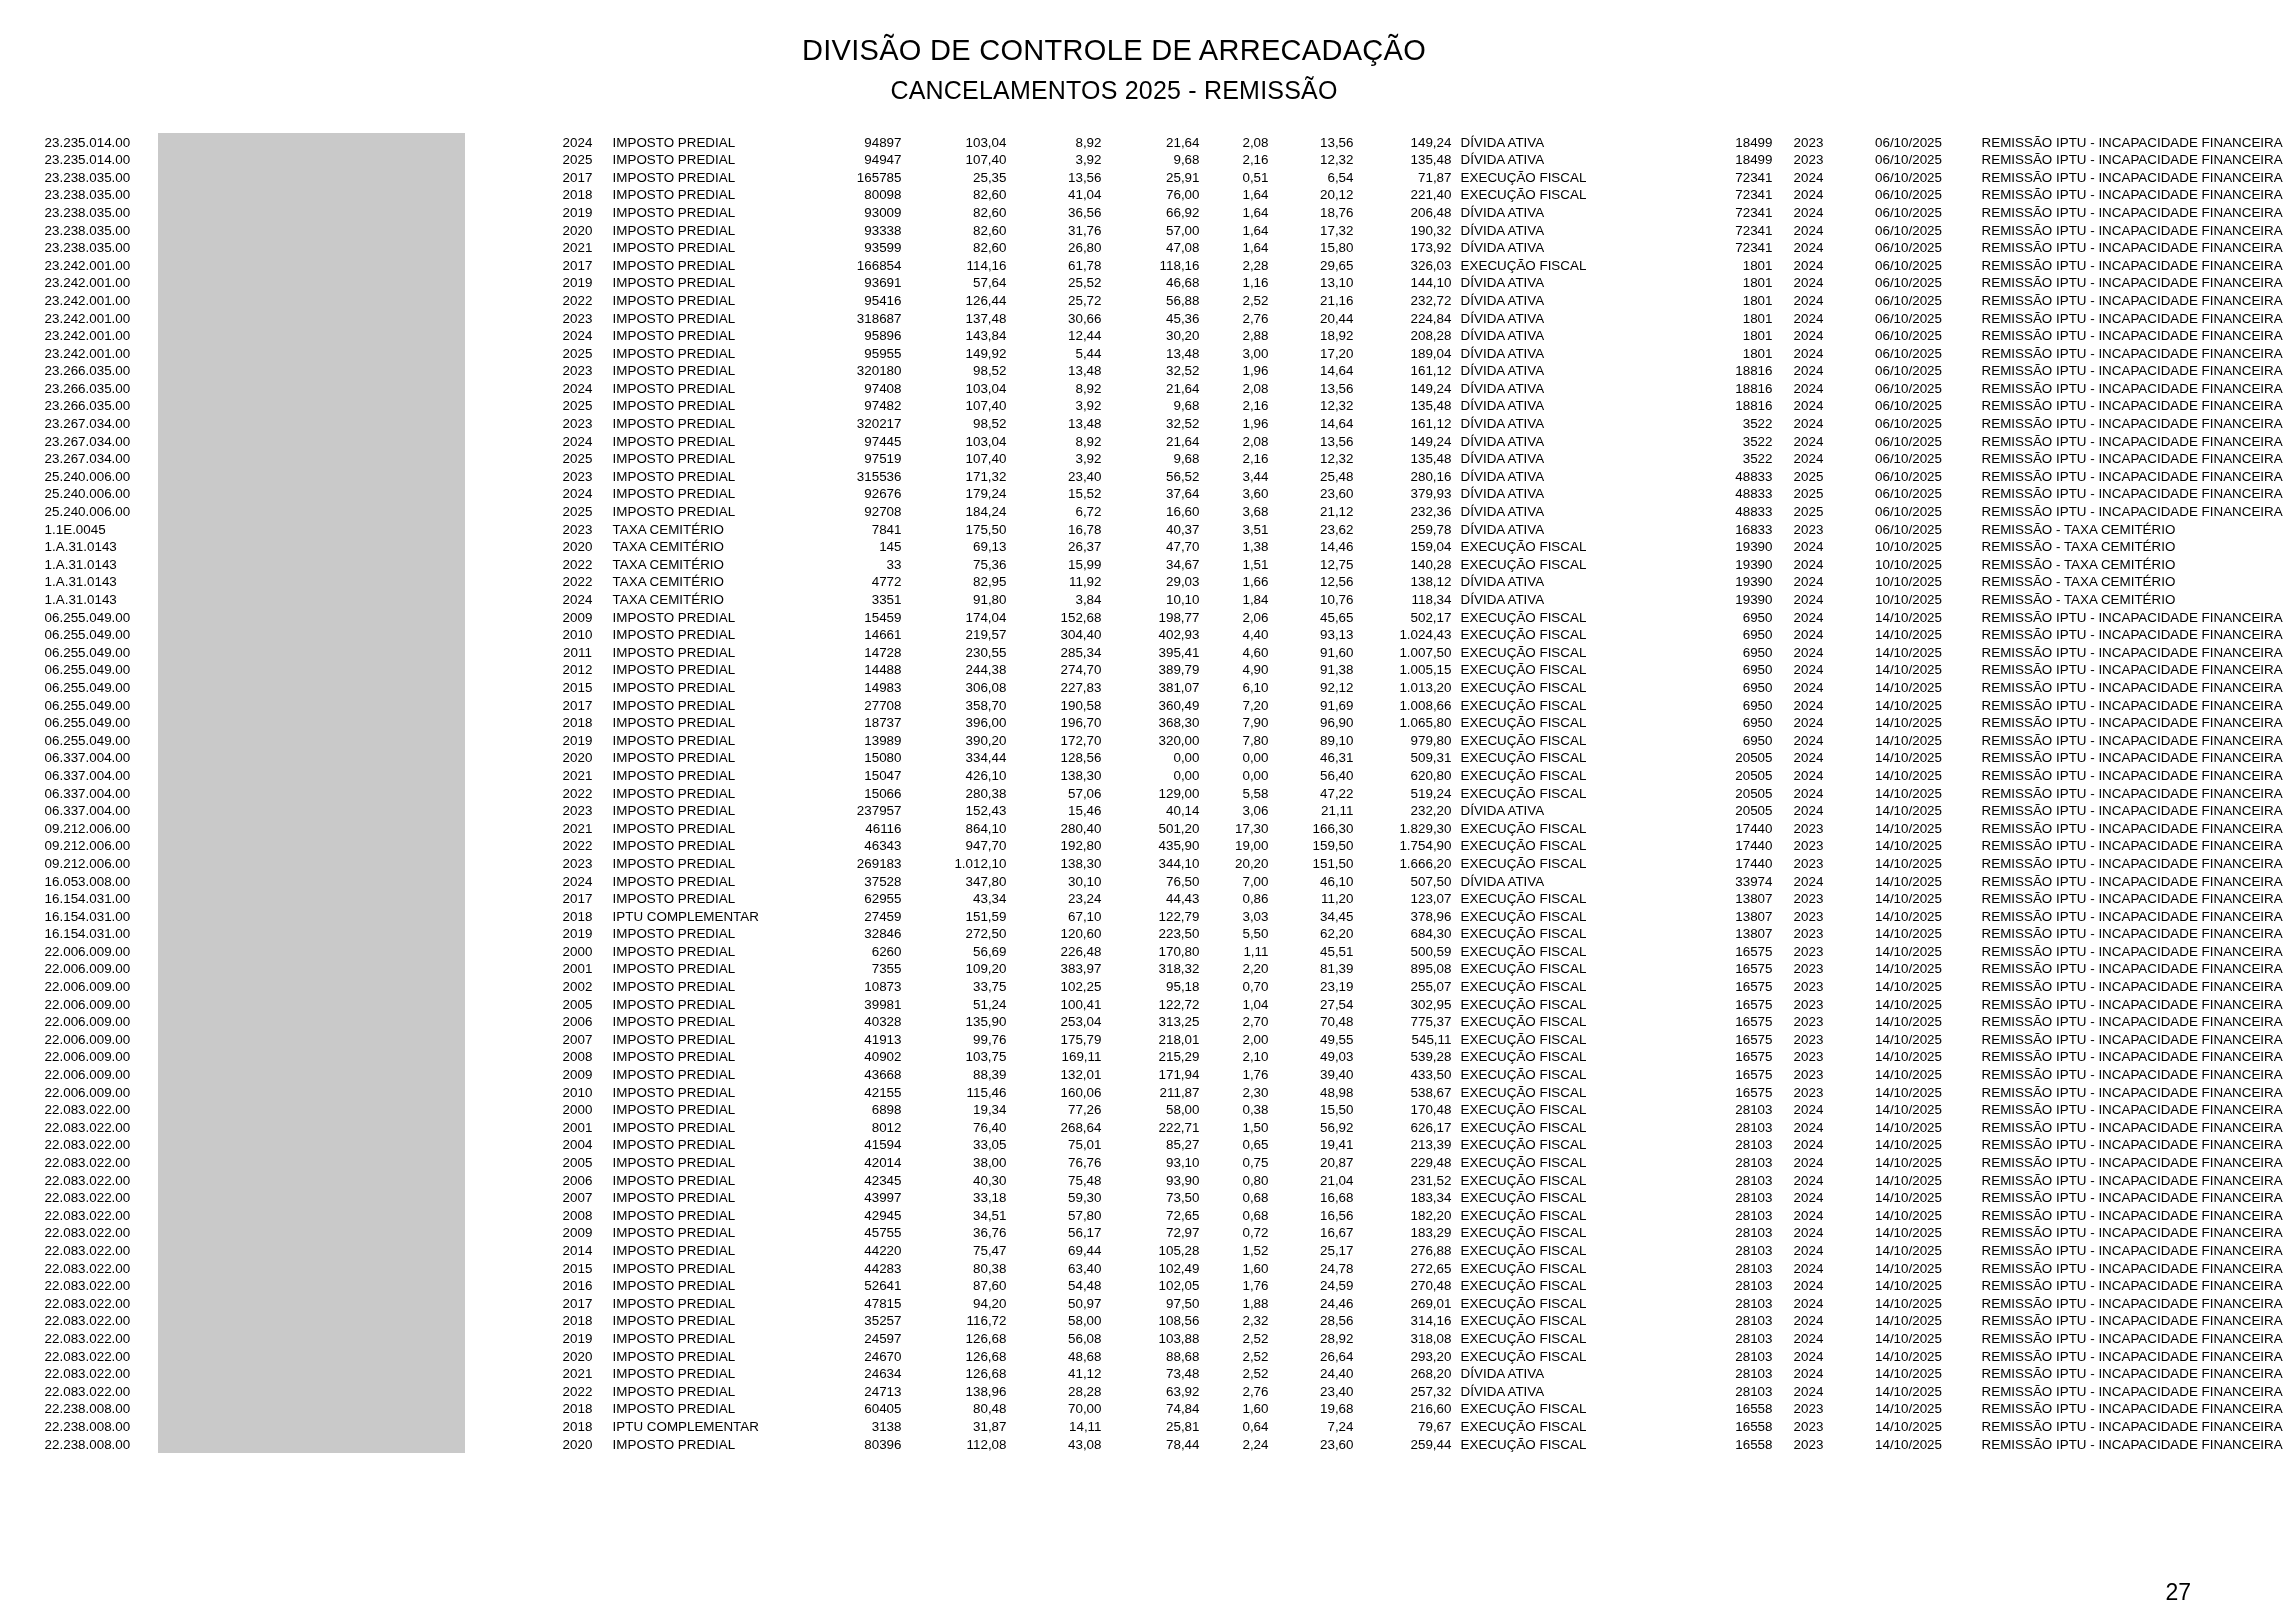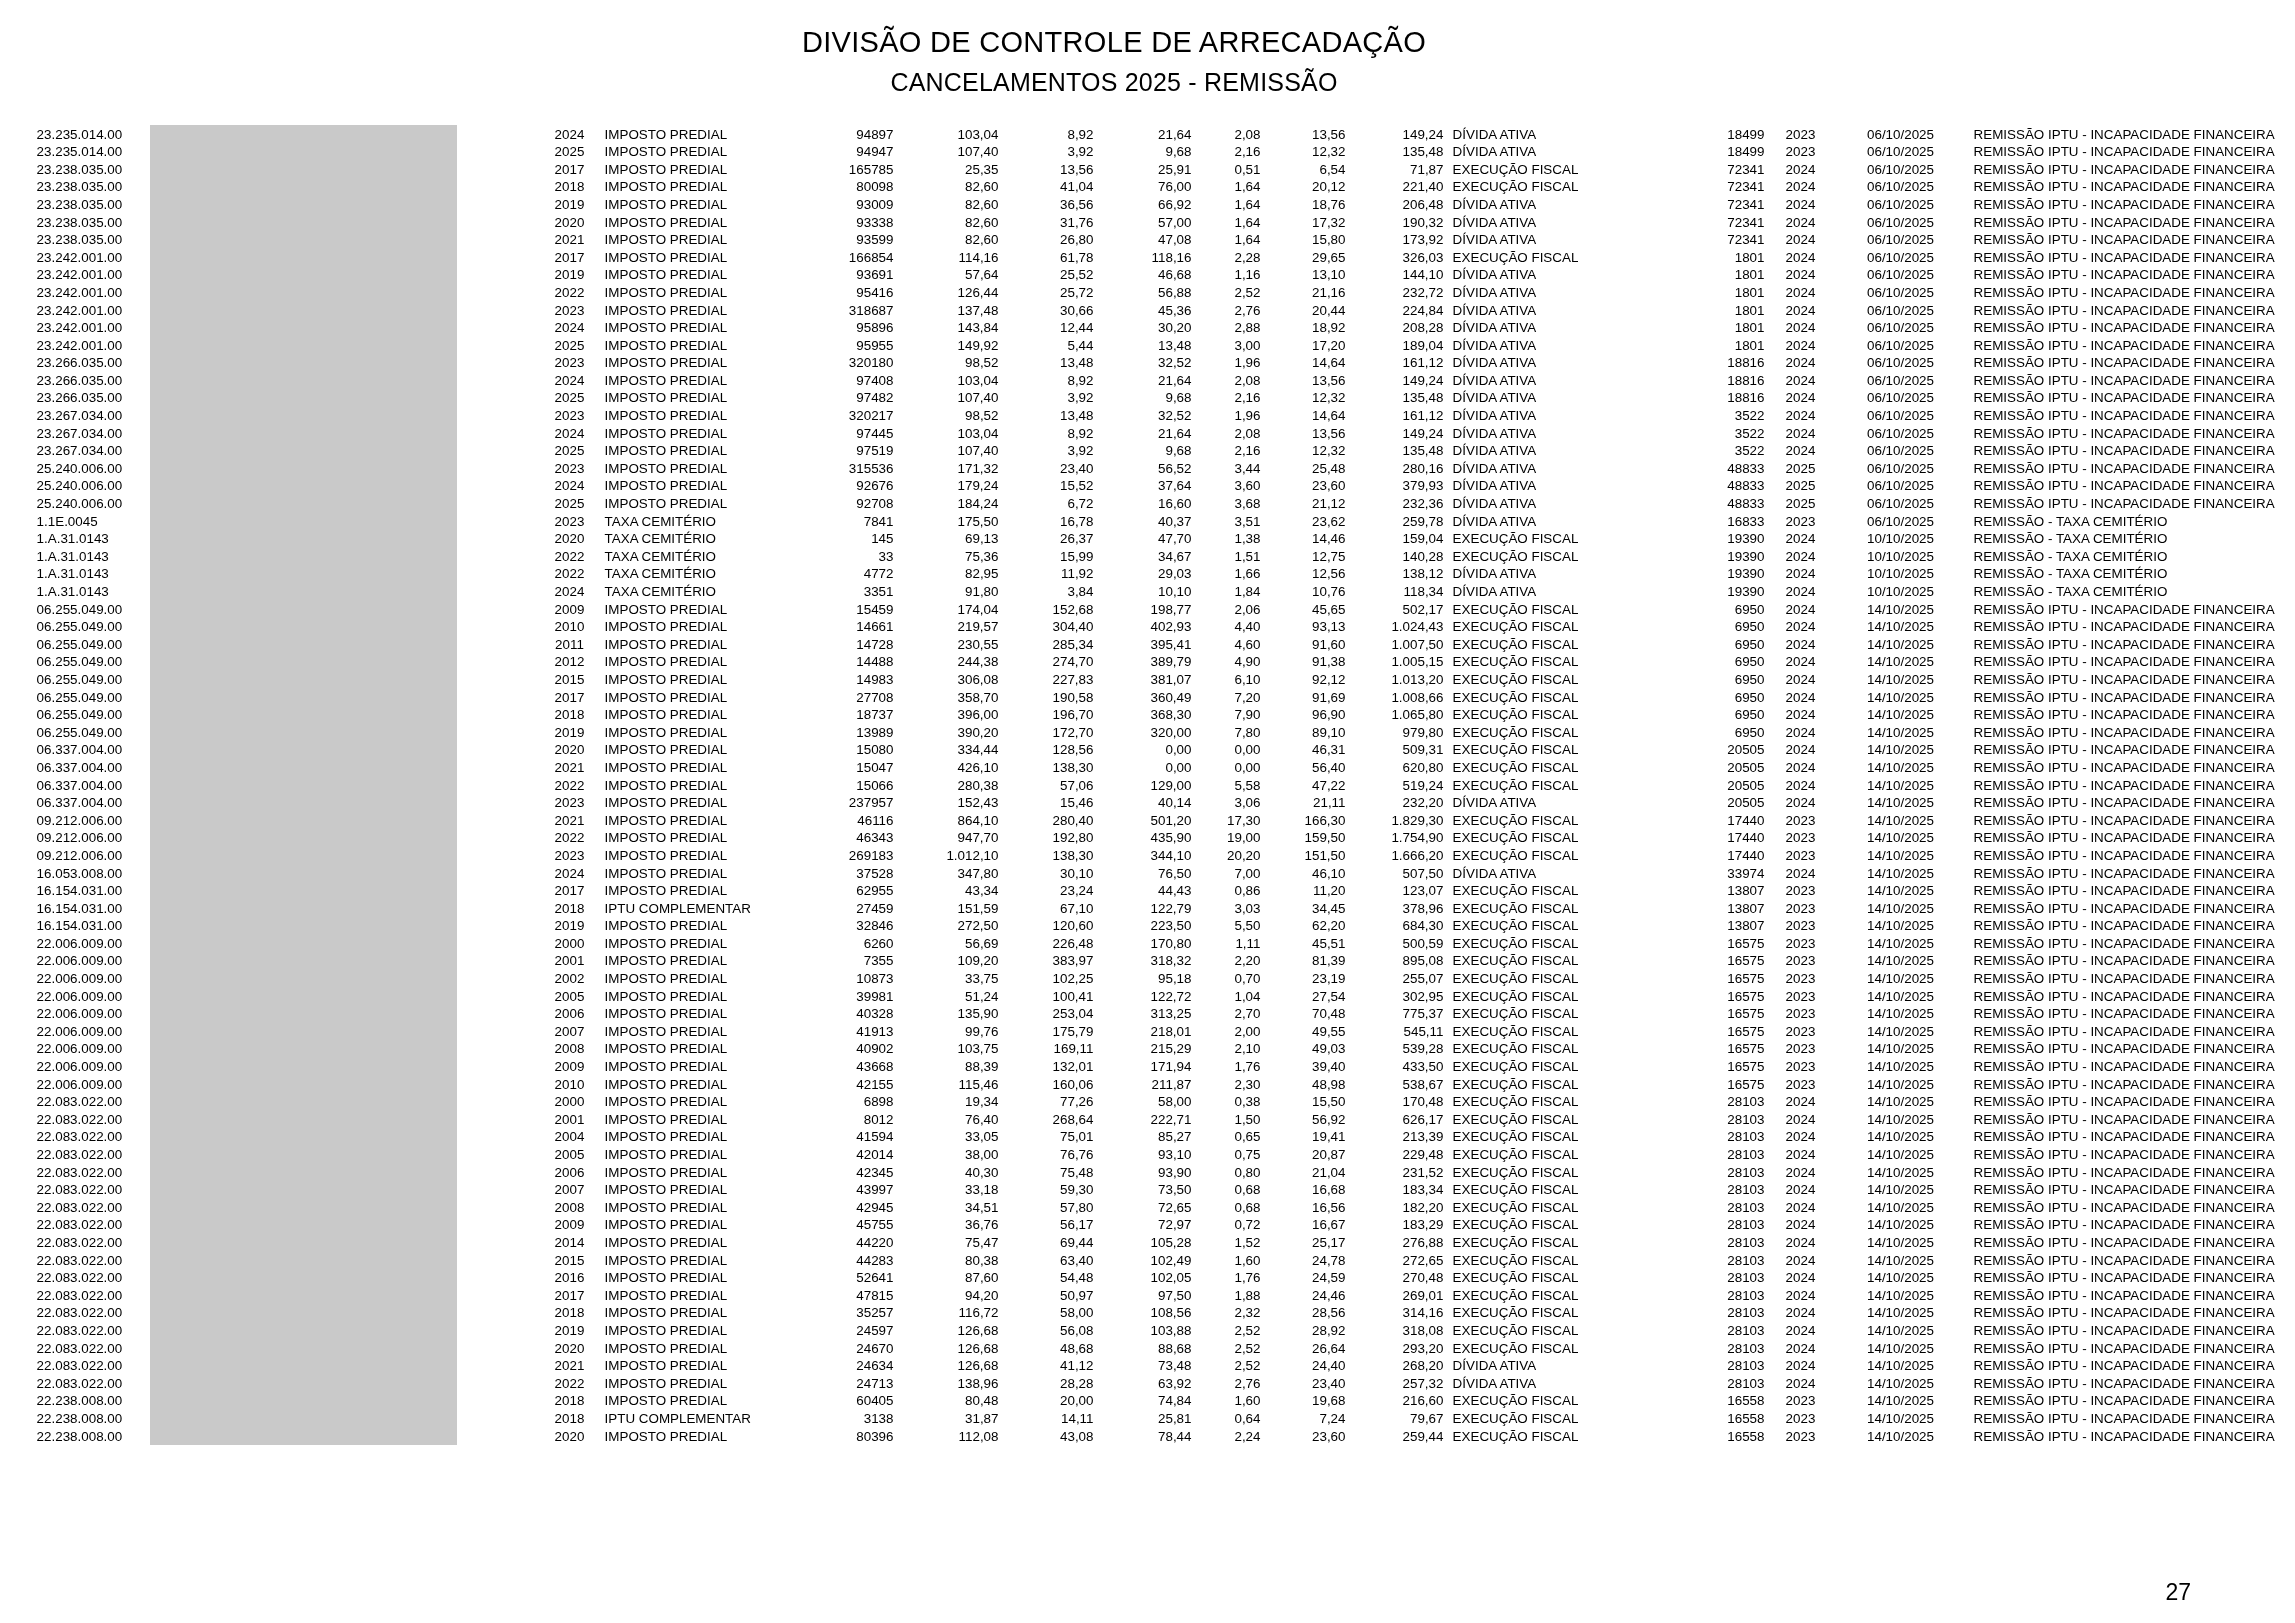"DIVISÃO DE CONTROLE DE ARRECADAÇÃO" .page { padding: 0 -> 8px }
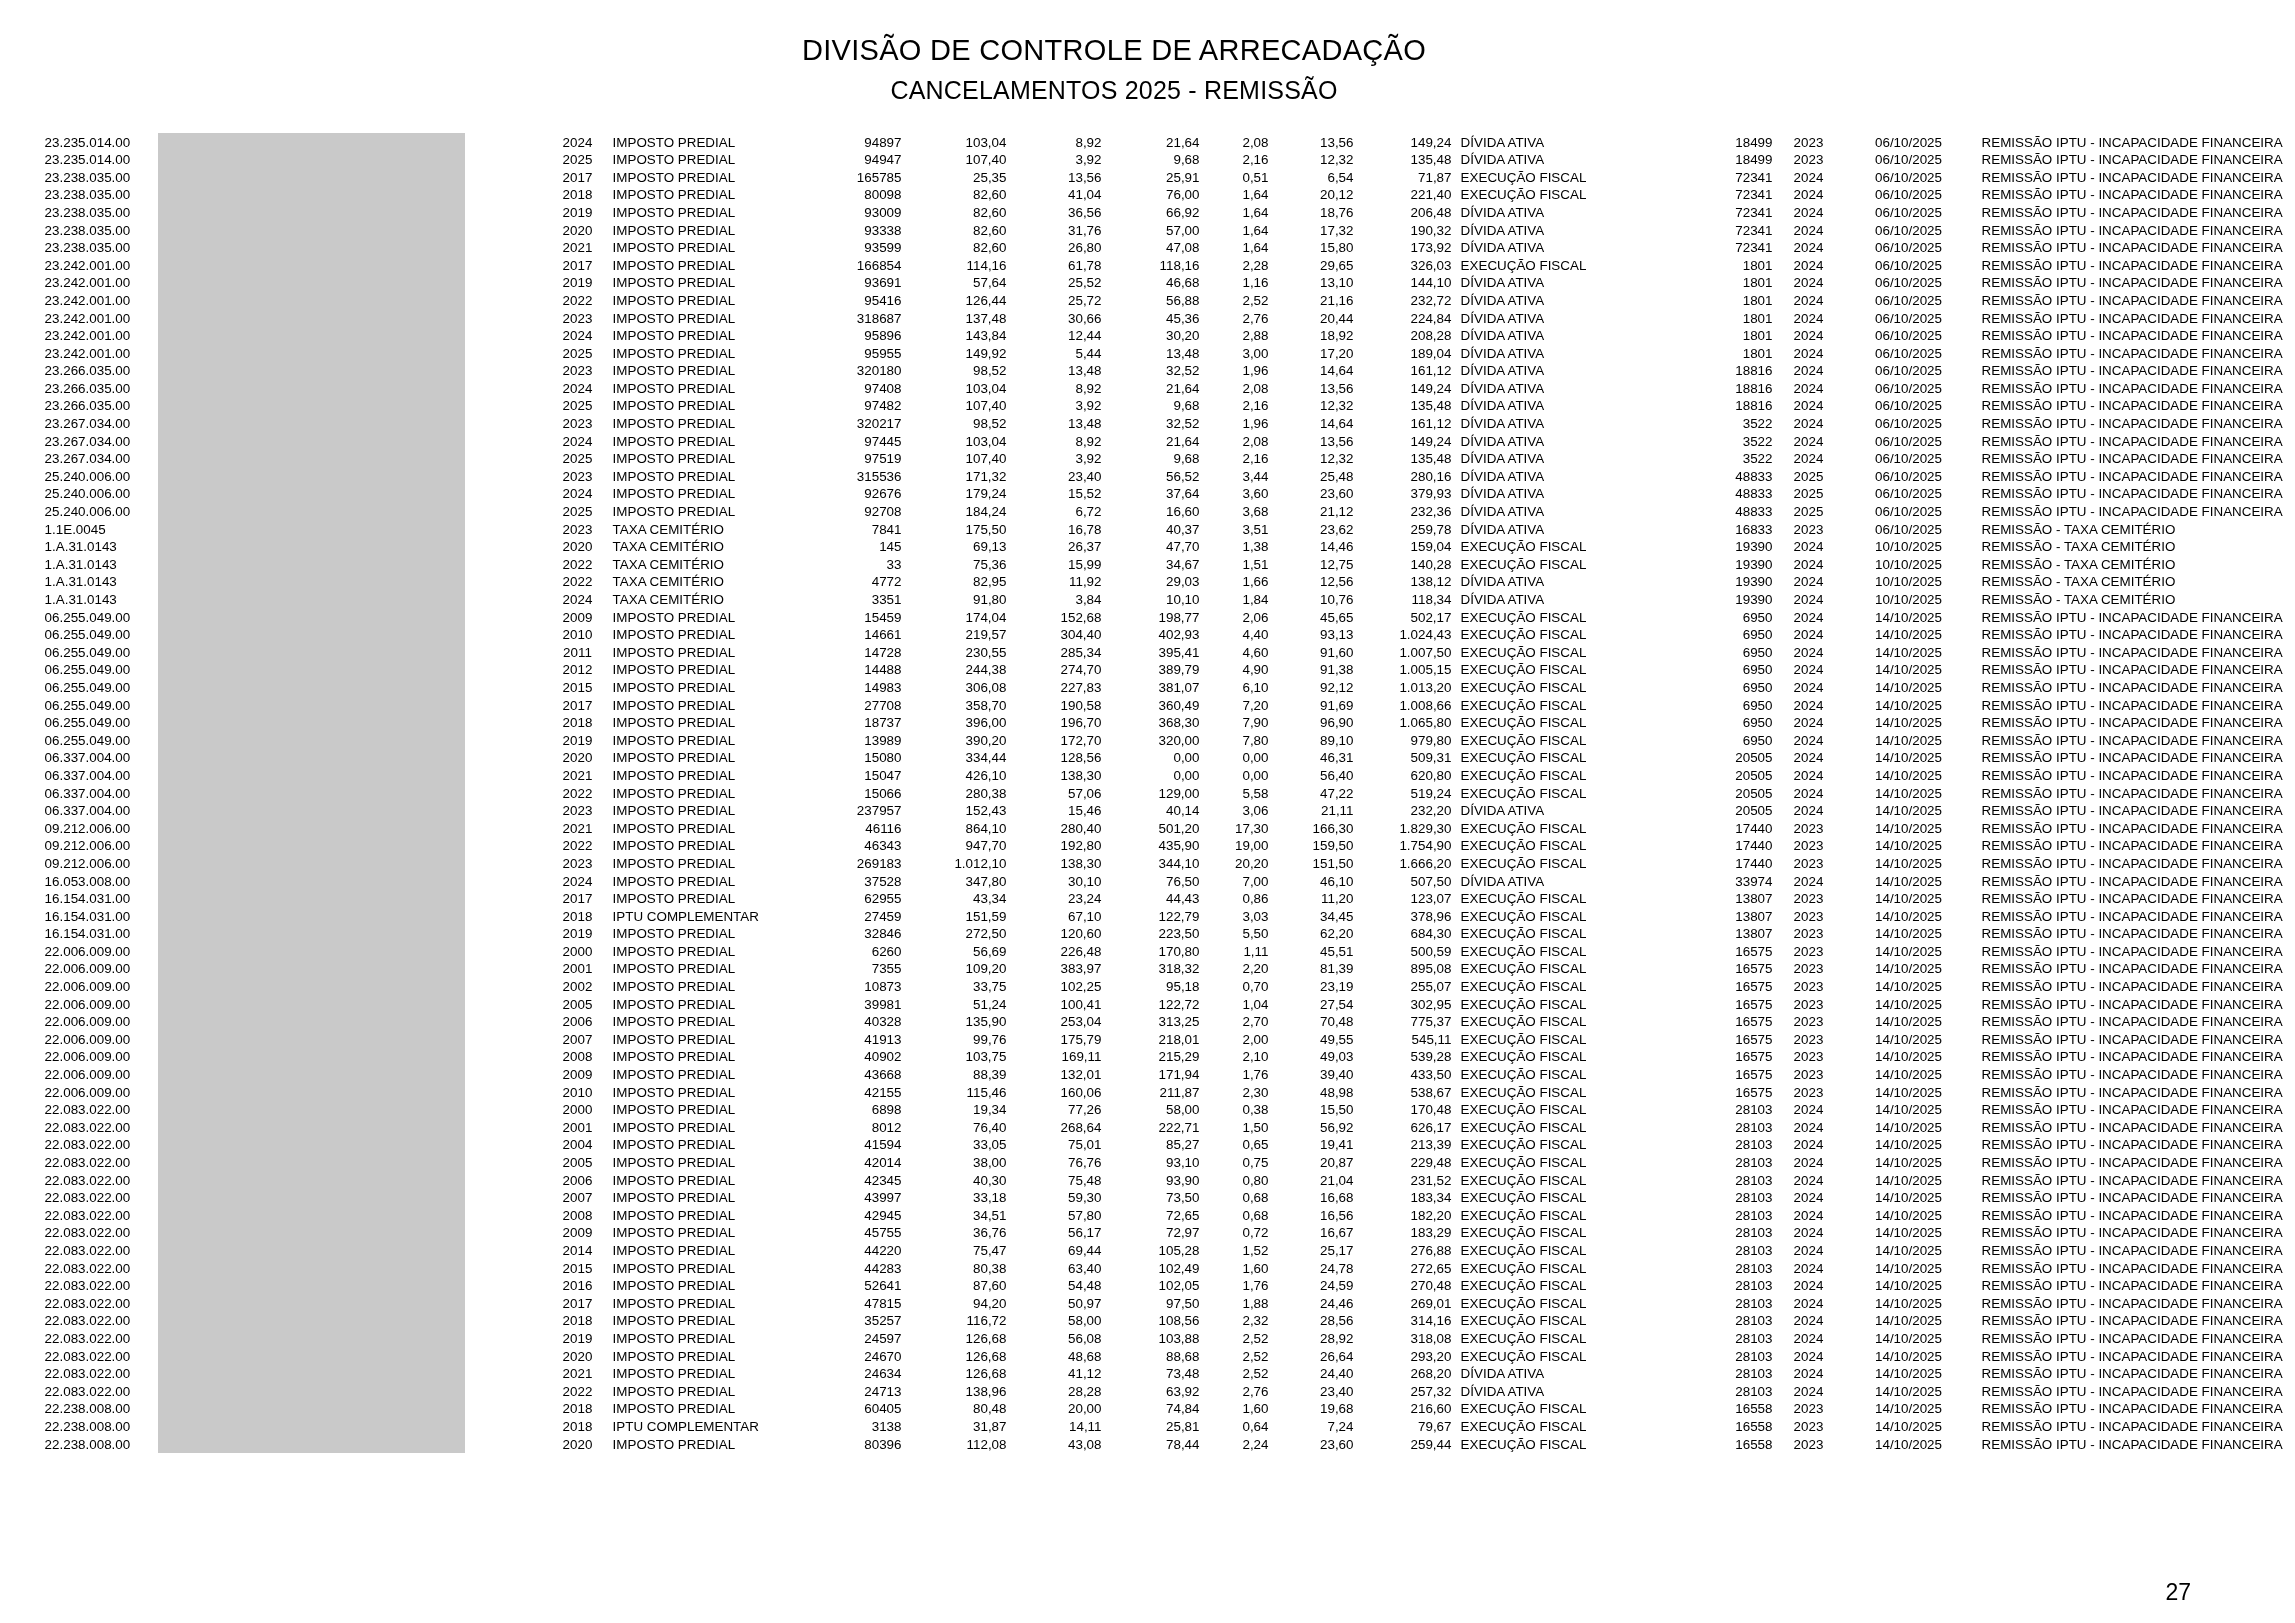"20,00" td.num { text: 20,00 -> 70,00 }
